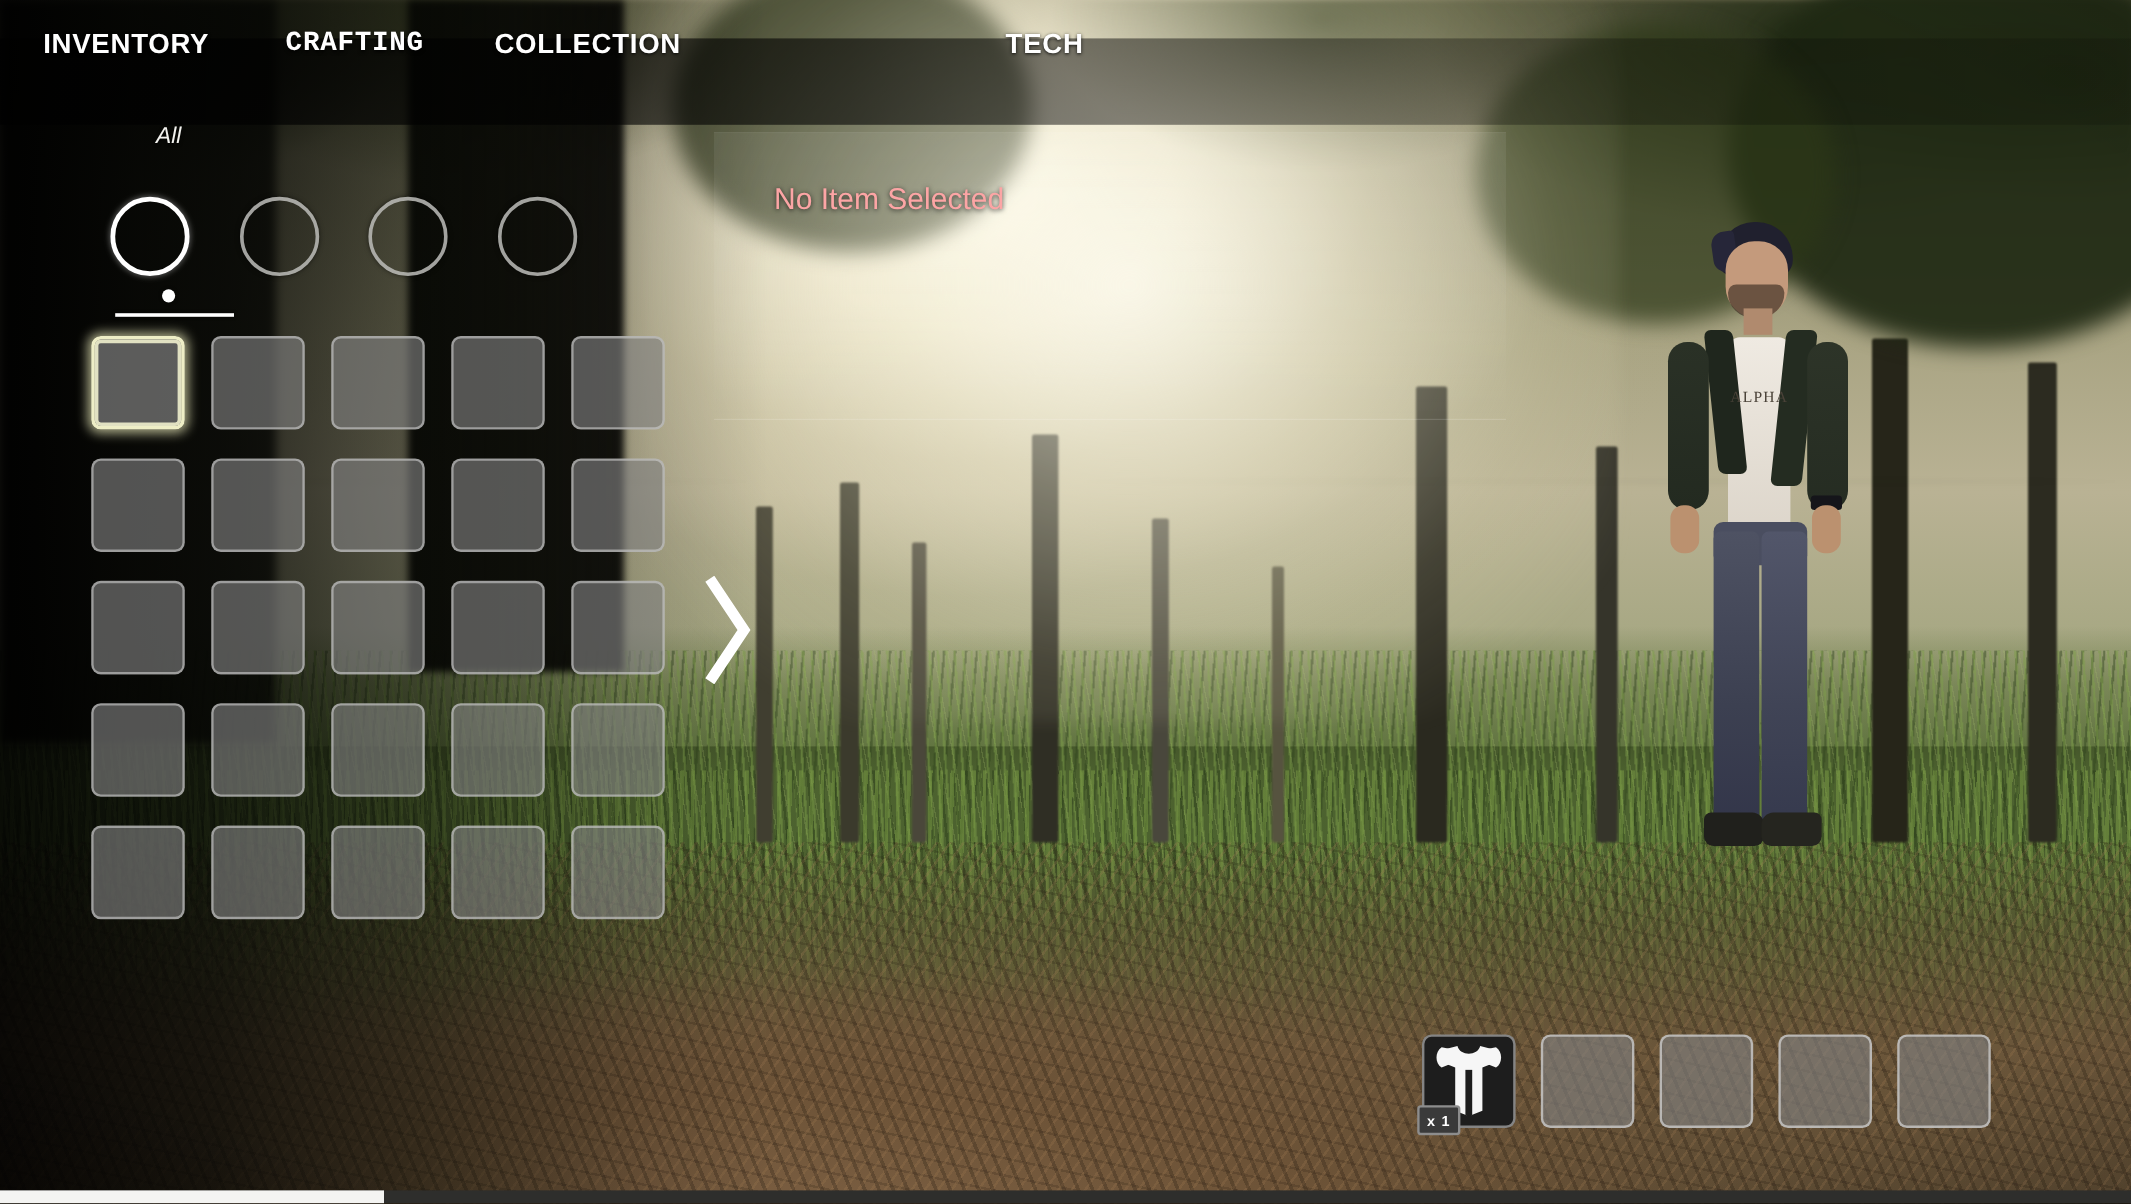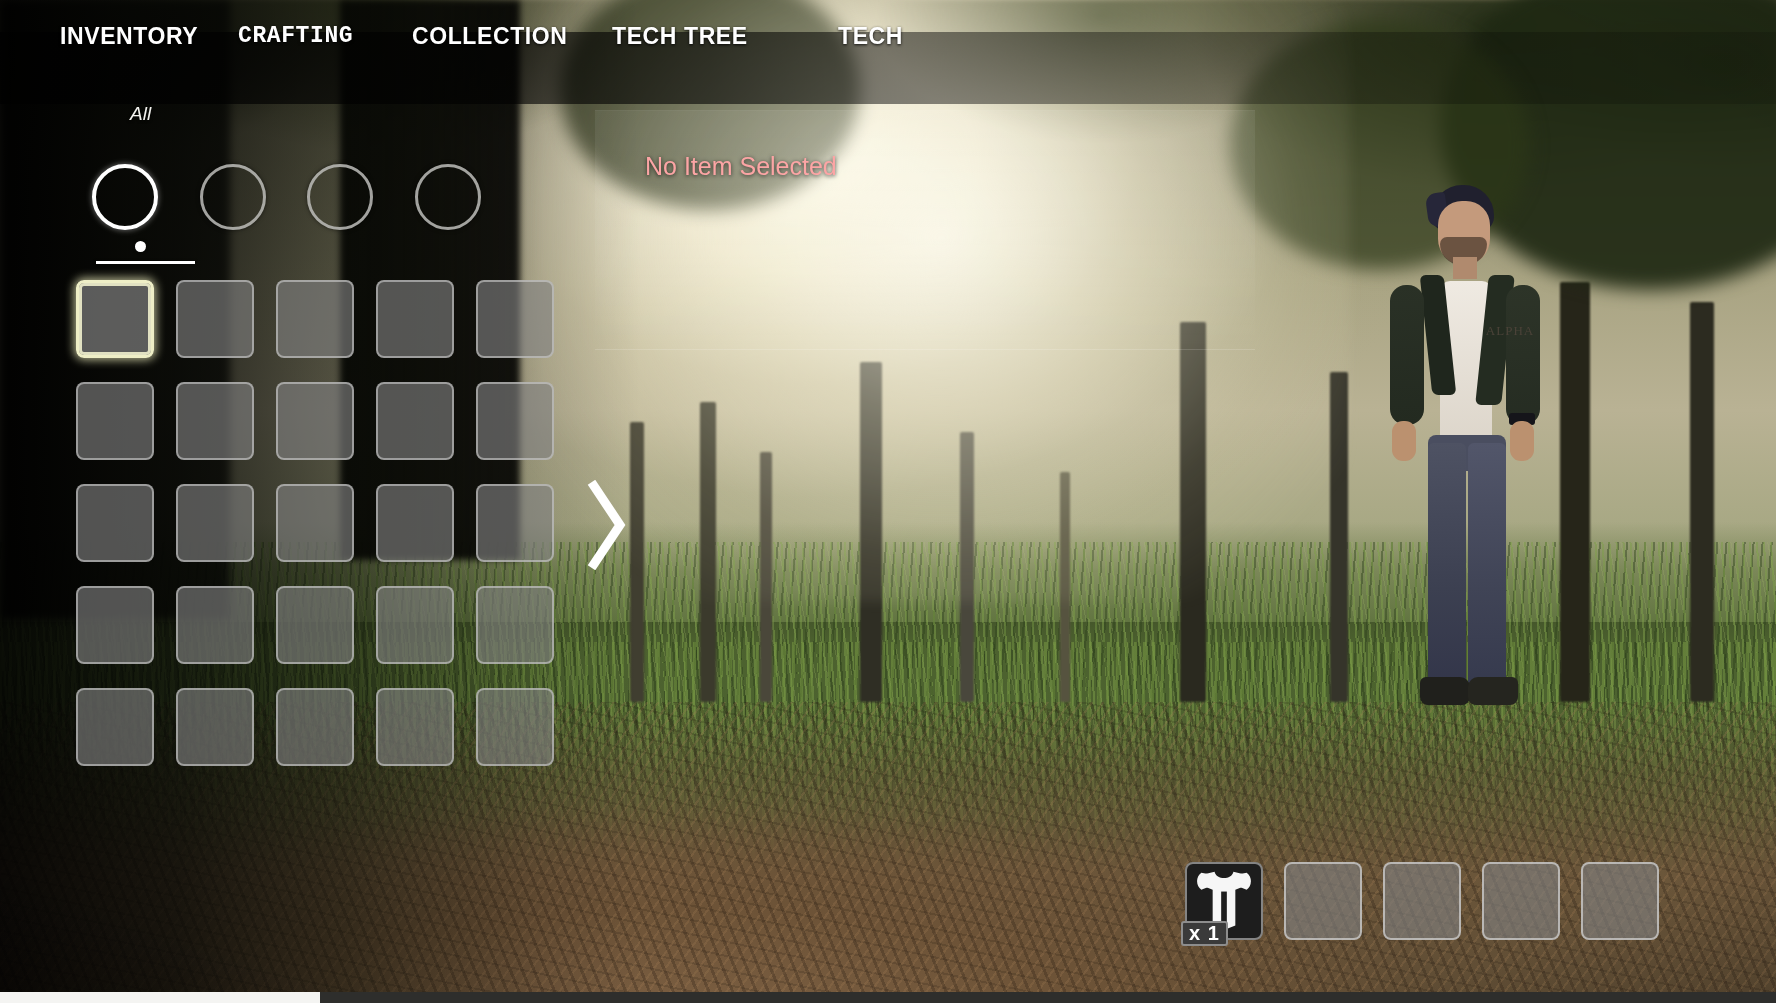"INVENTORY" div.menu-item { margin-left: 24px -> none }
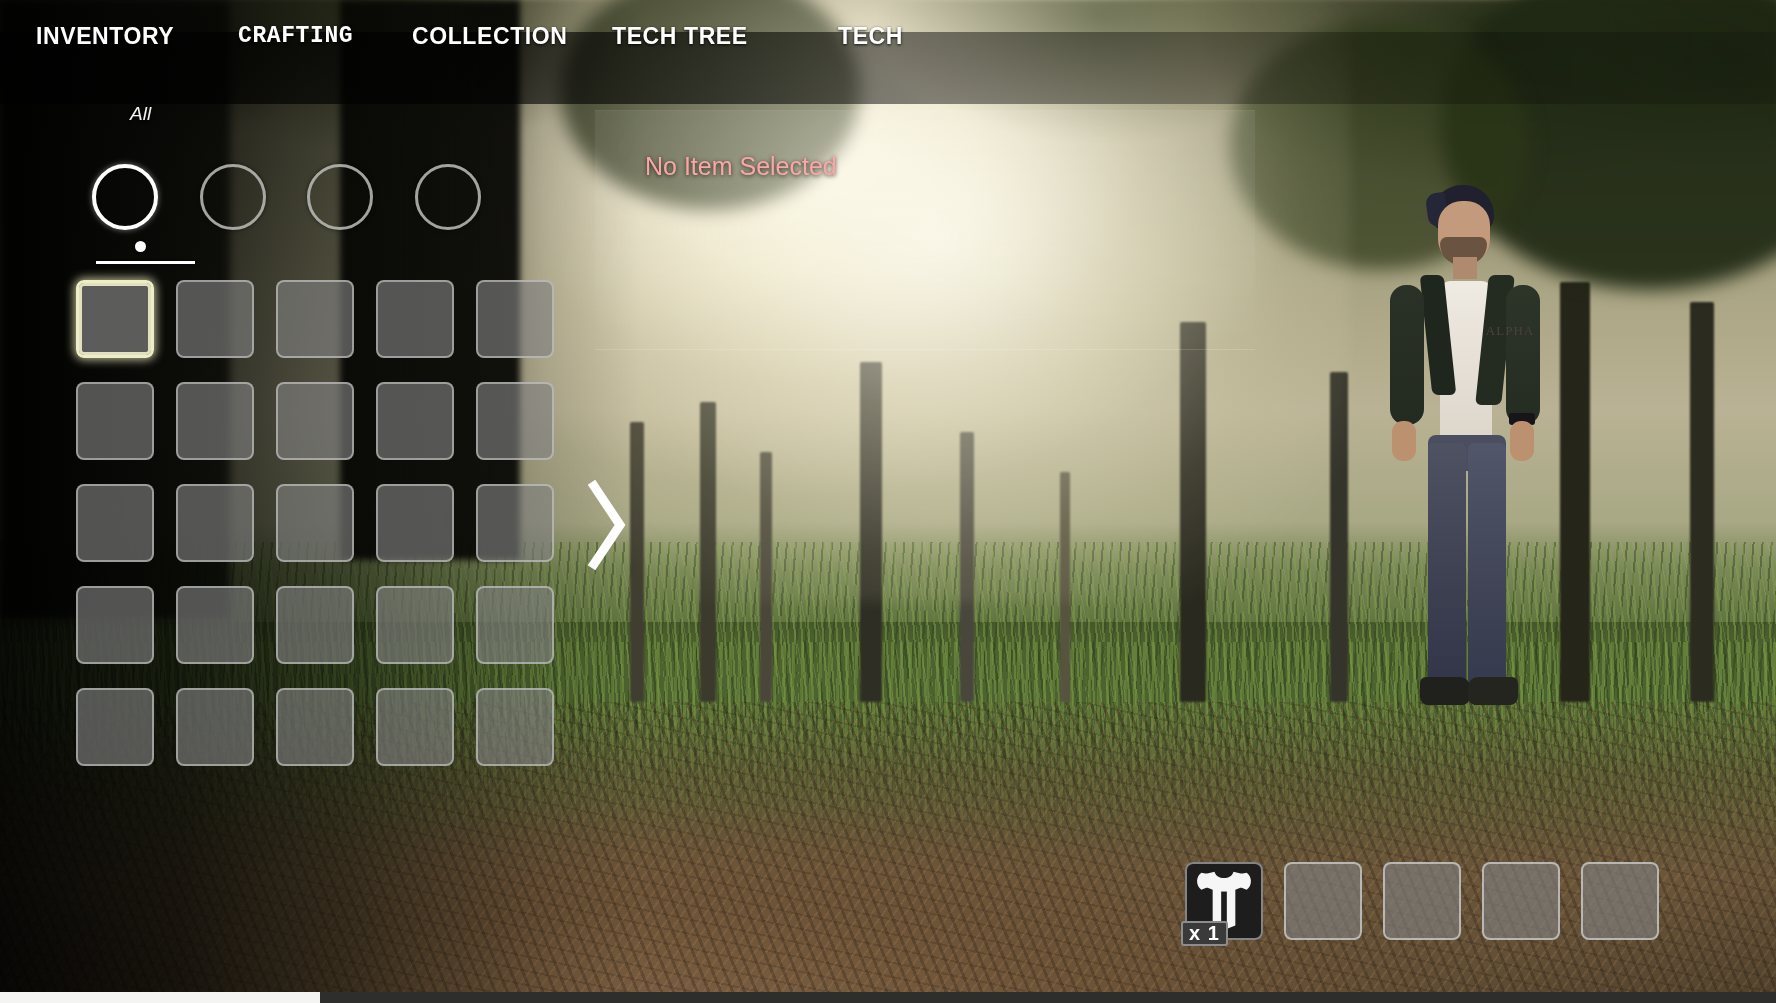"TECH TREE" div.menu-item { html: <div>TECH TREE</div> -> none }
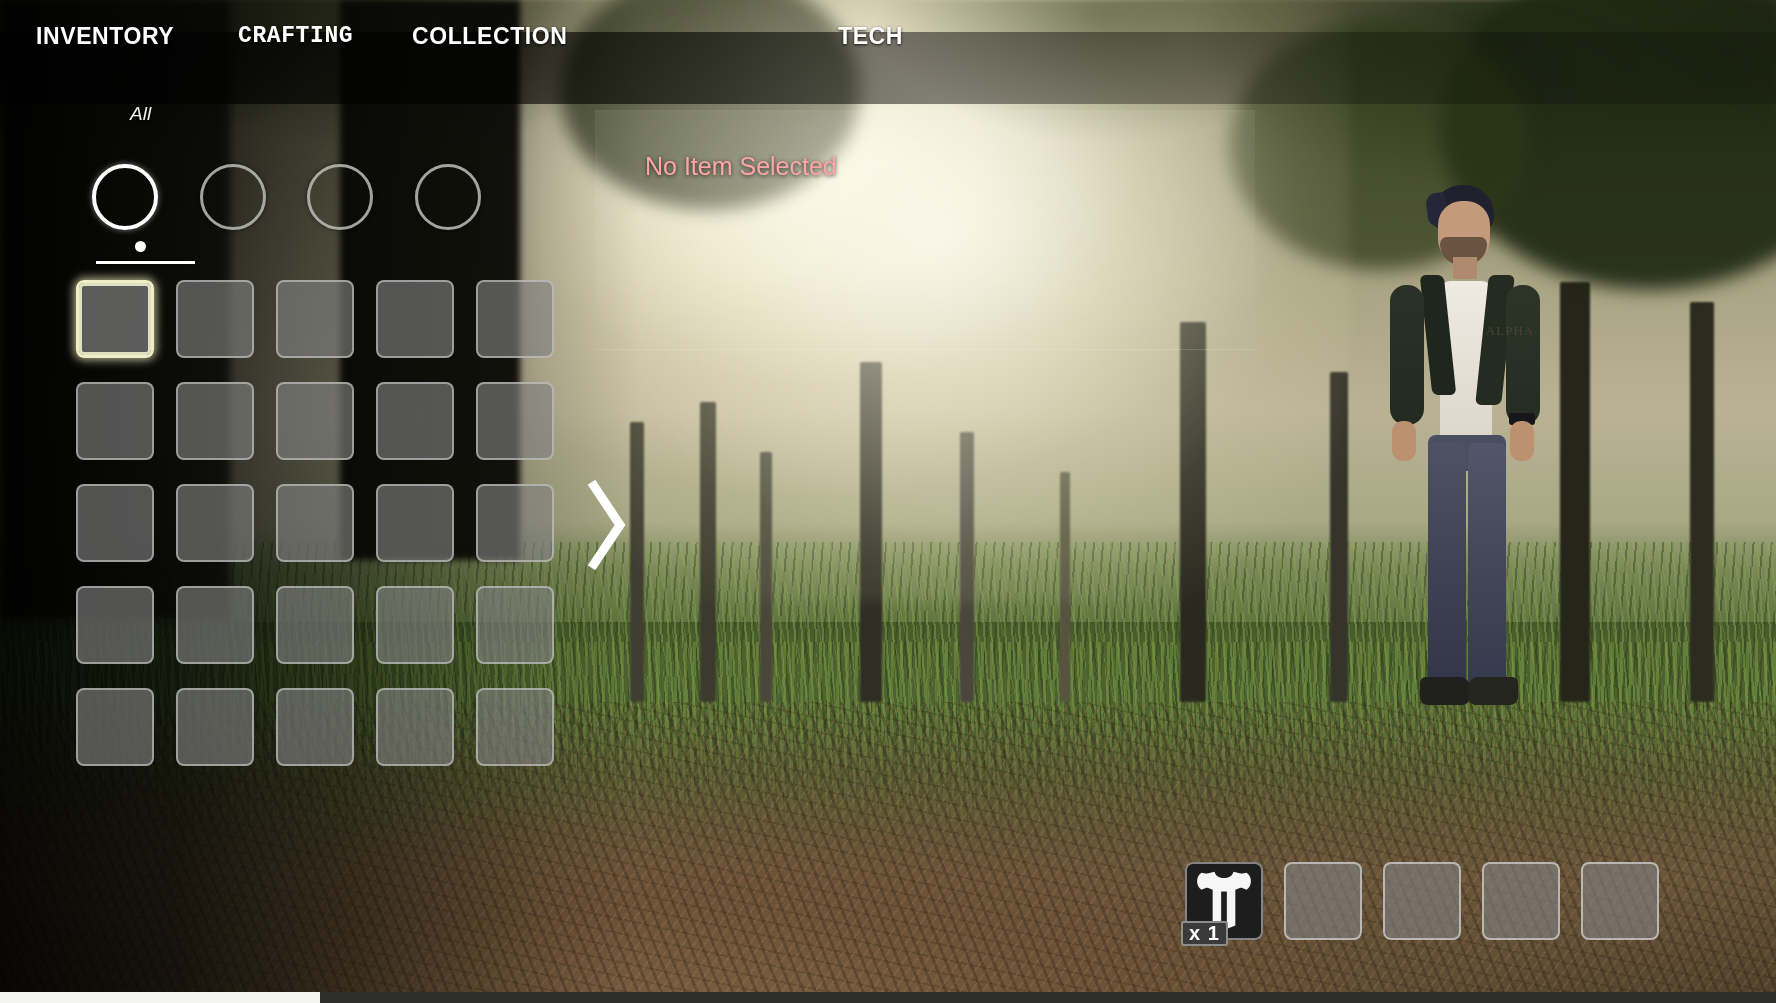"ALPHA" .ch-tank-txt { margin-left: 44px -> none }
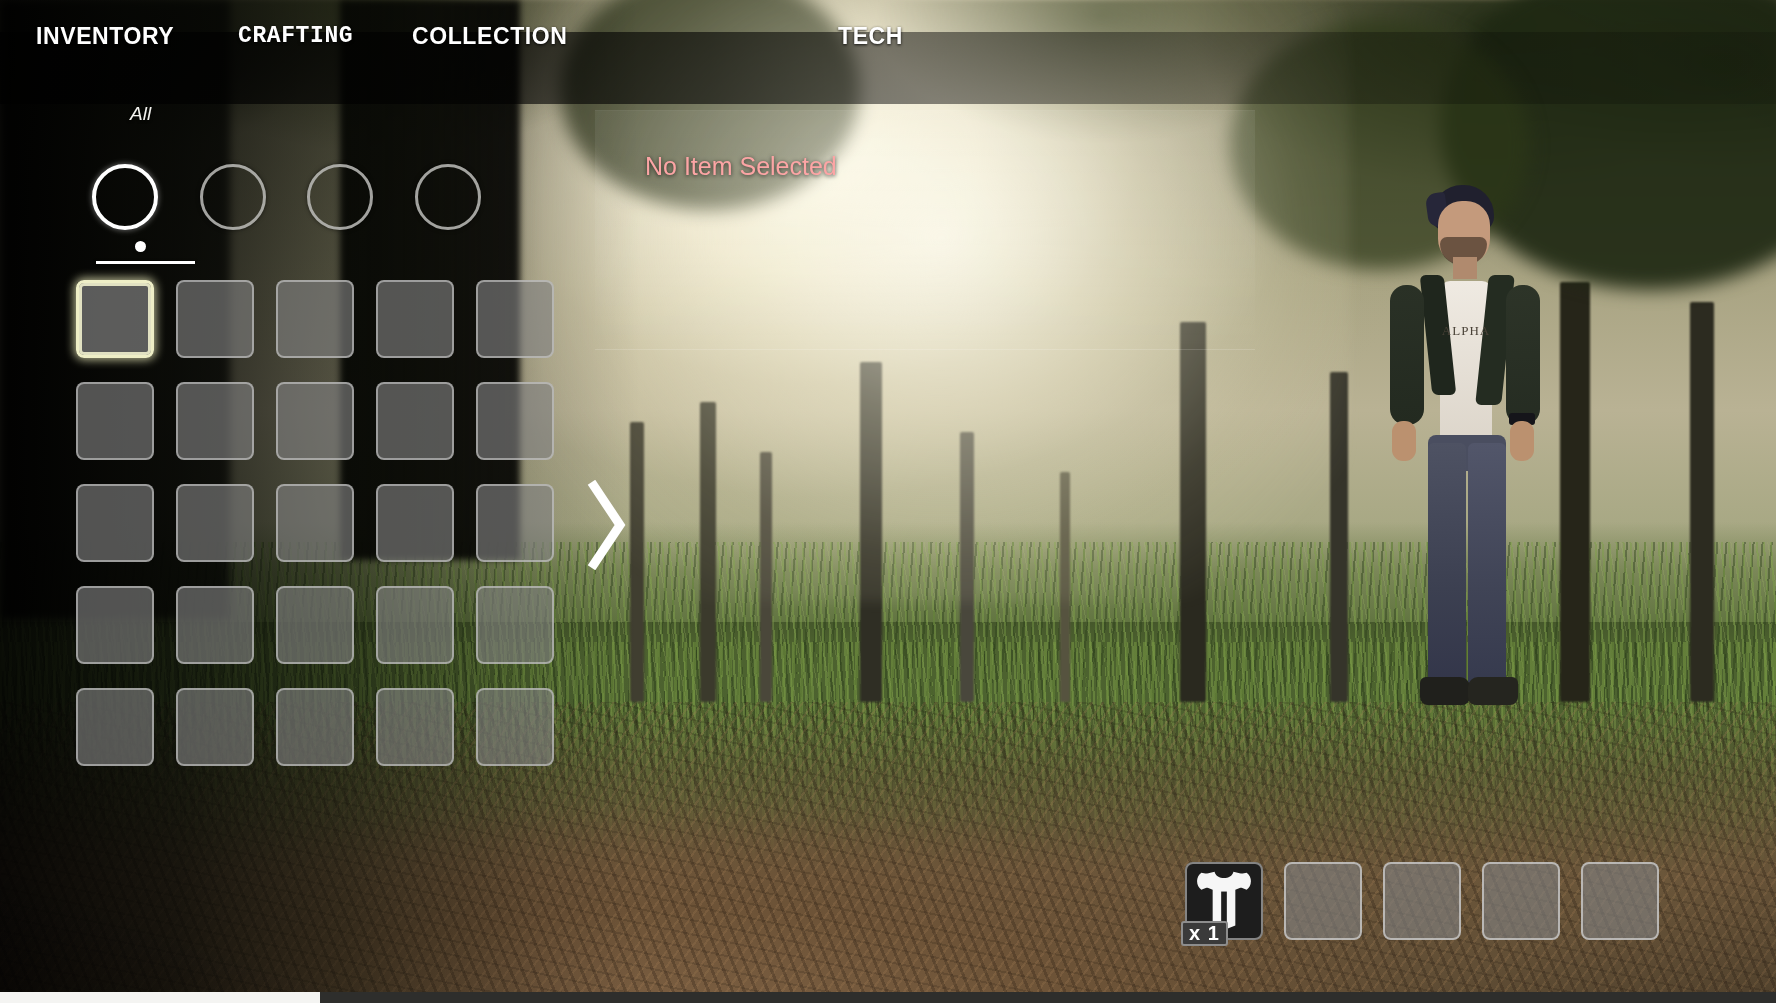"x 1" .qty-badge { font-size: 20px -> 12px }
